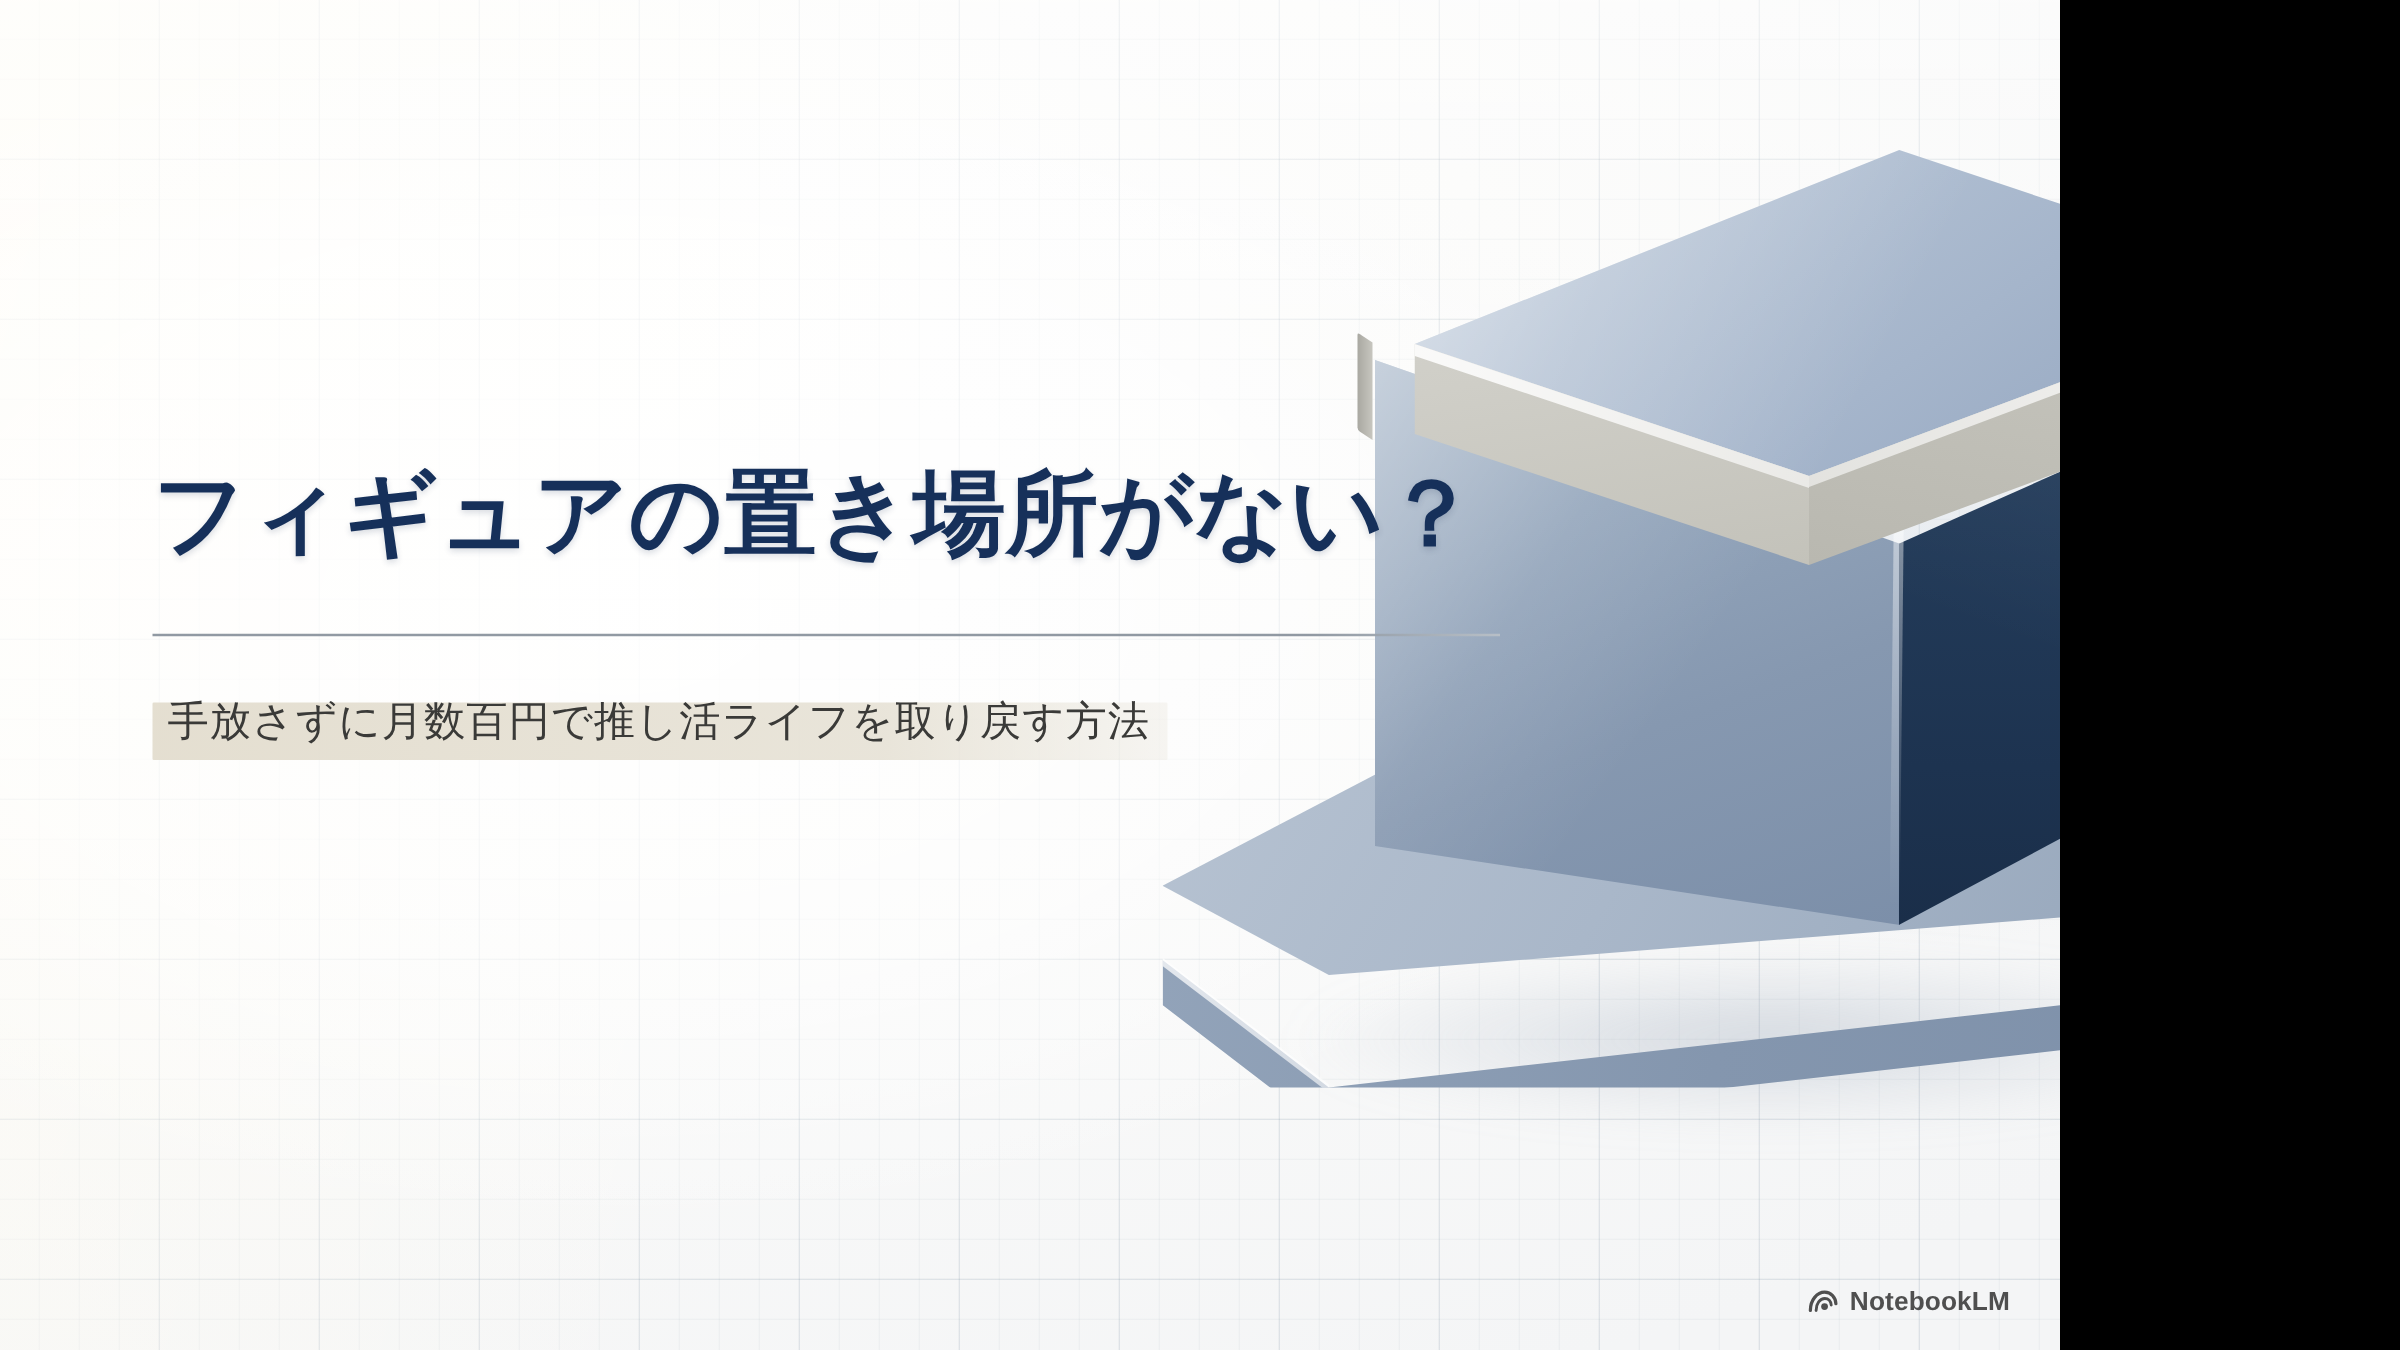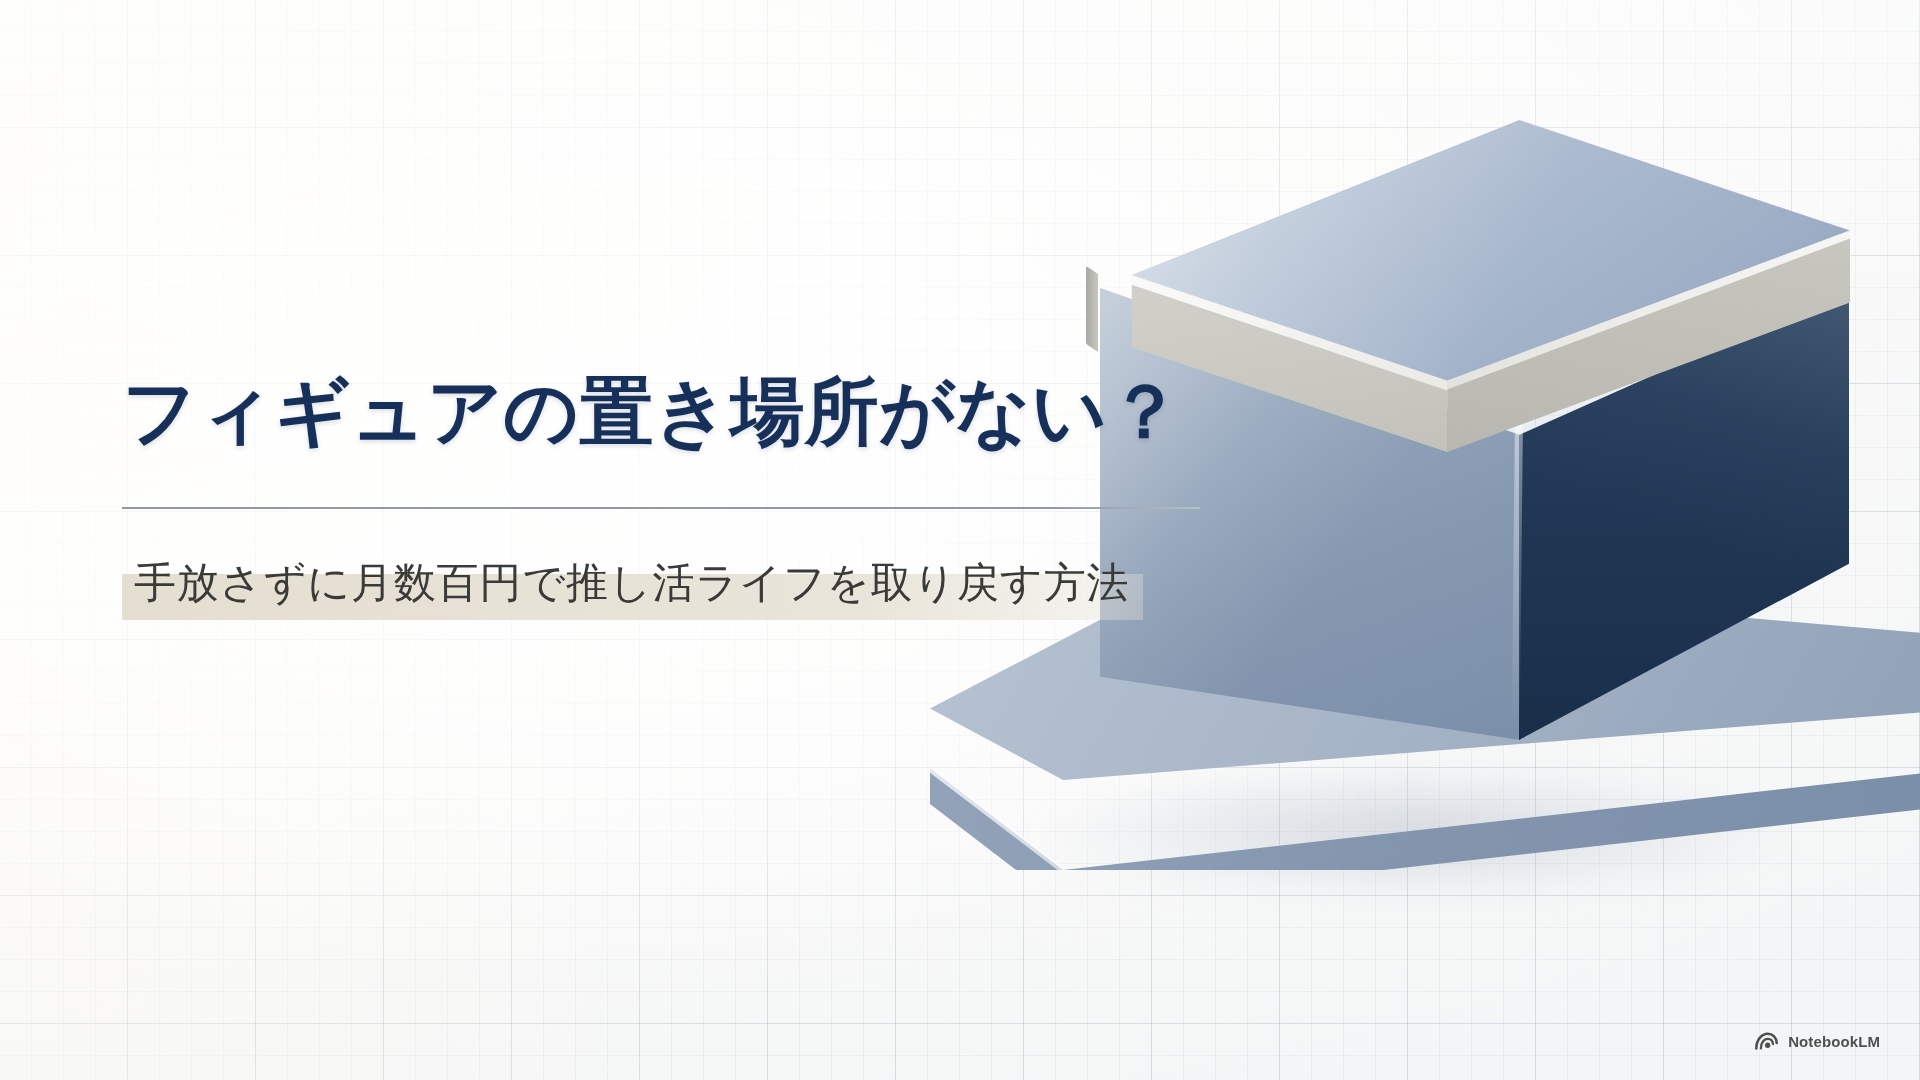"フィギュアの置き場所がない？" .stage { width: 1920px -> 1648px }
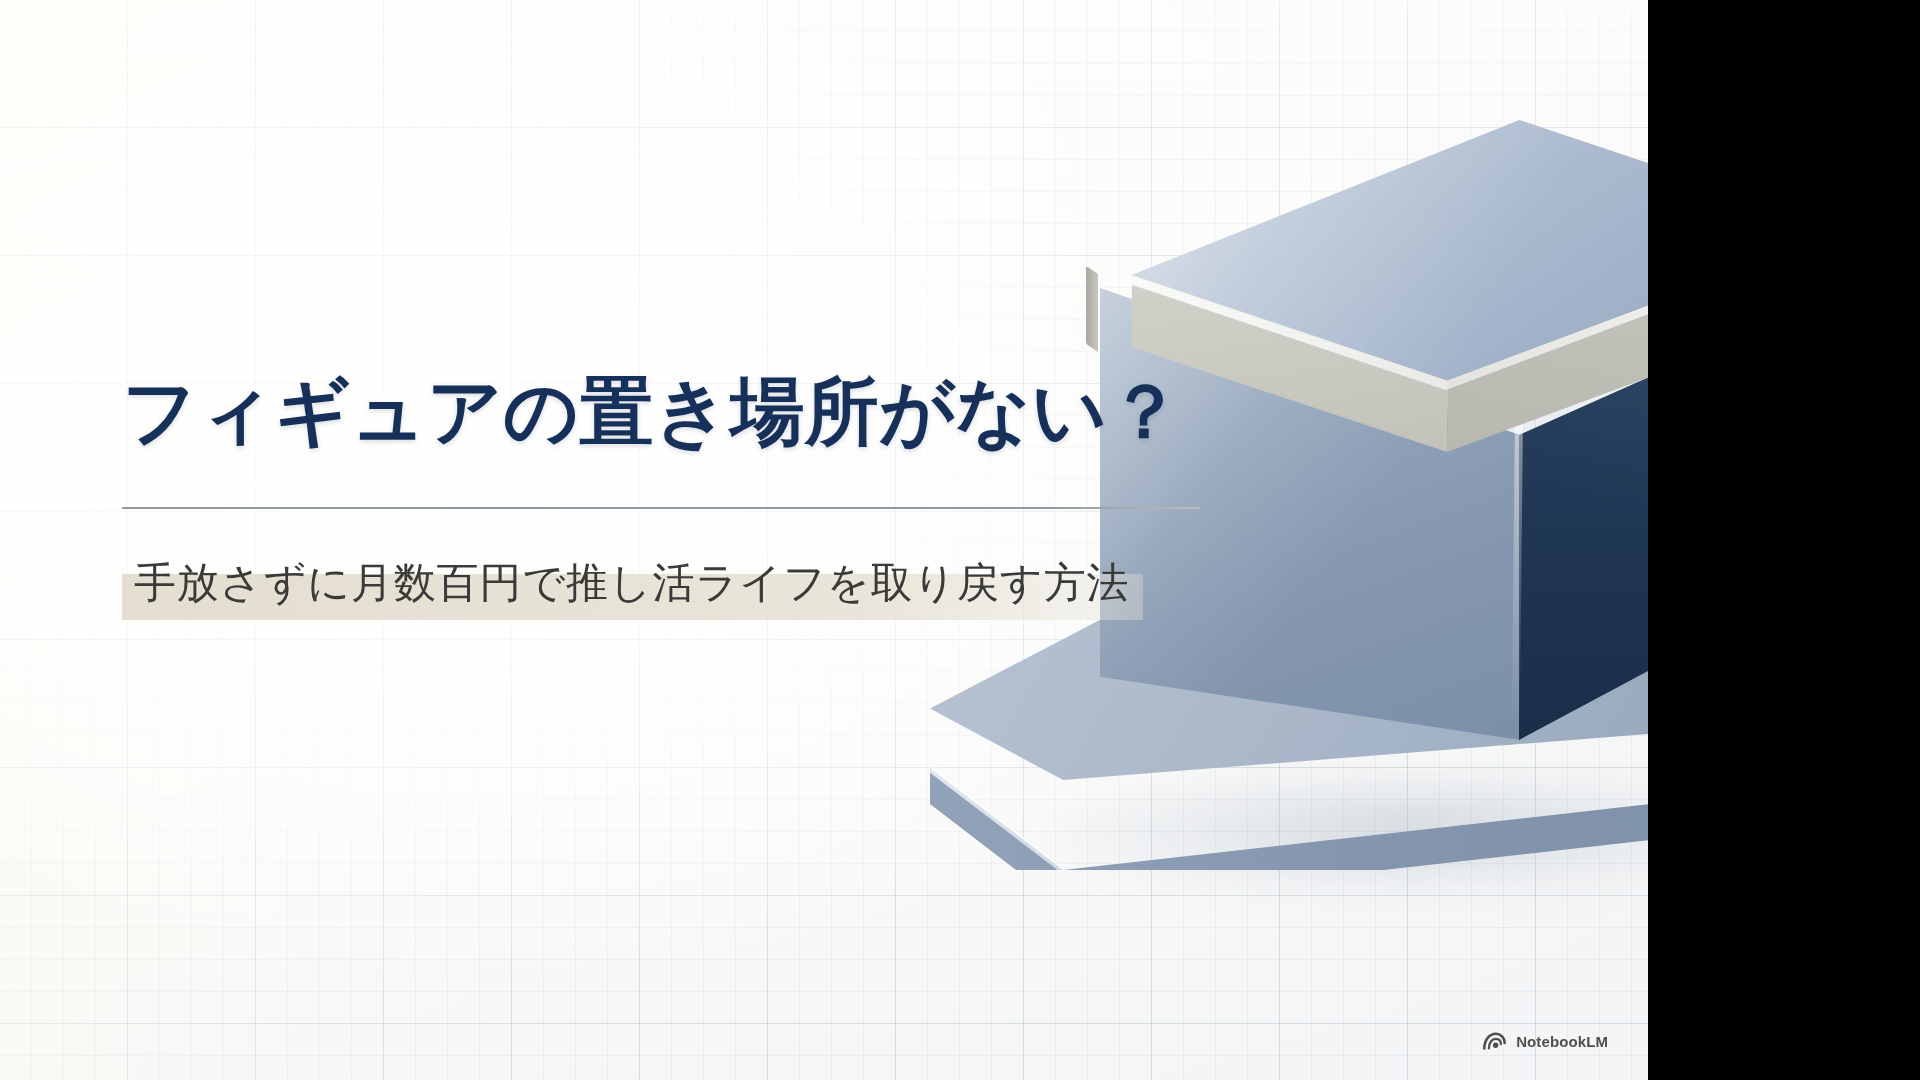"手放さずに月数百円で推し活ライフを取り戻す方法" .subtitle { font-size: 42px -> 33px }
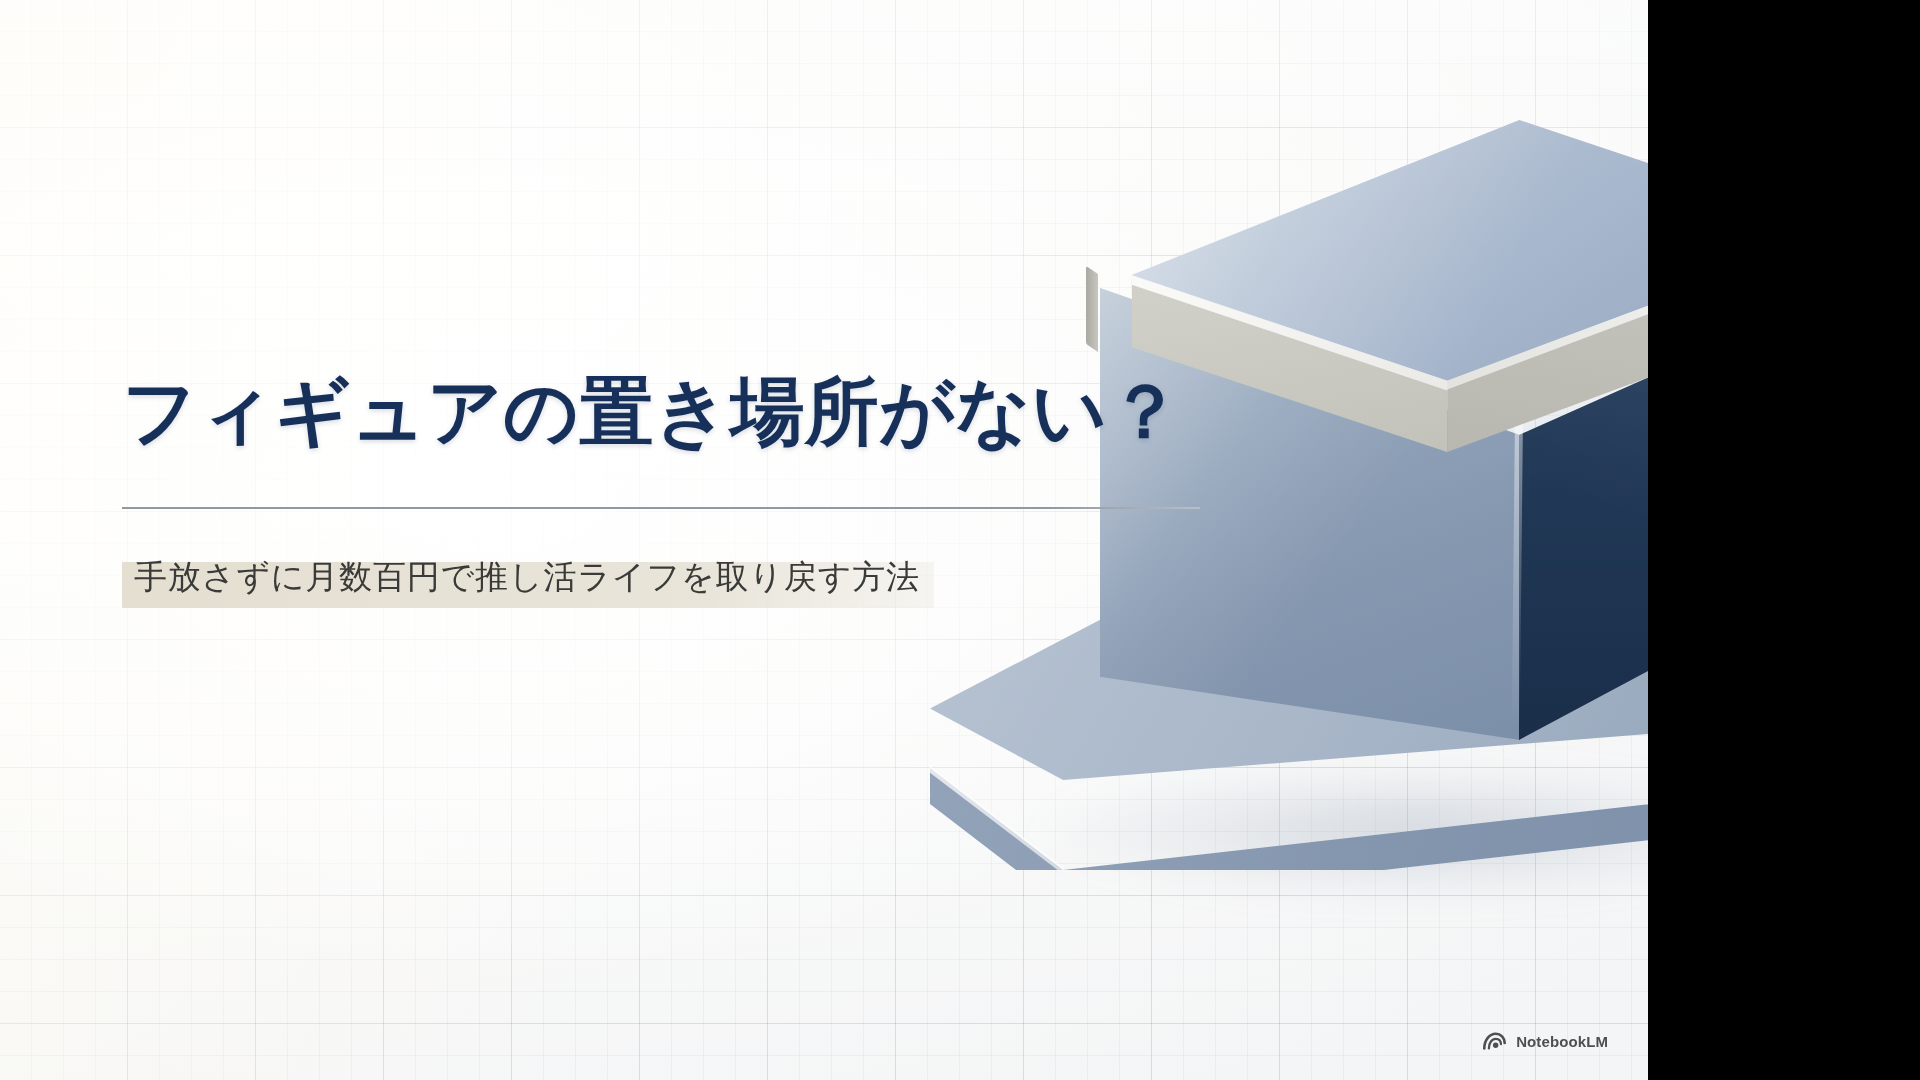"NotebookLM" .wm-text { font-size: 15px -> 21px }
